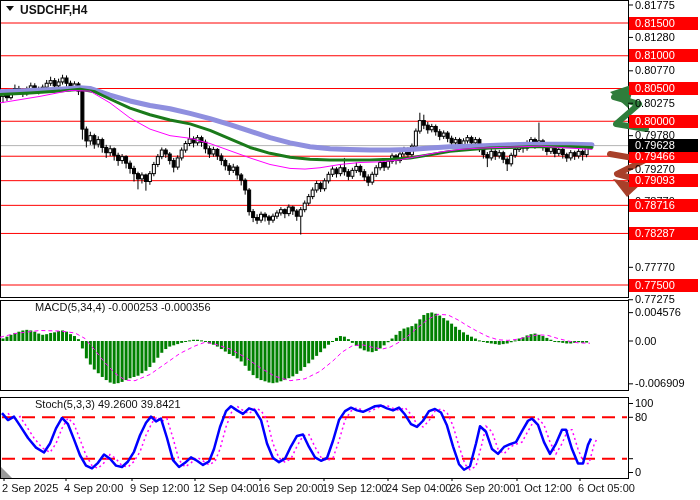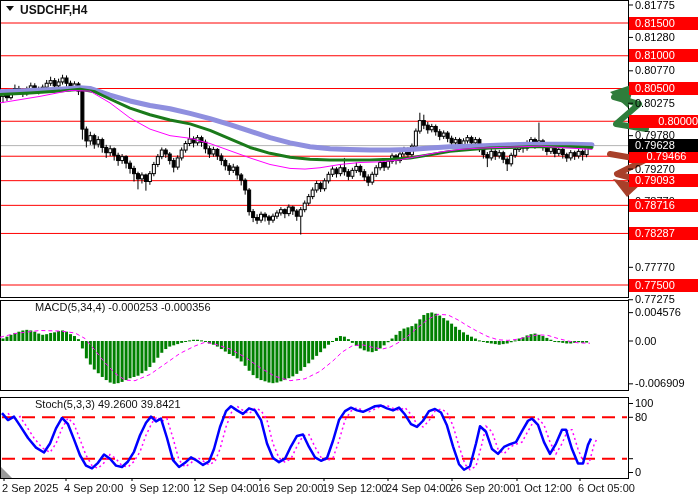"0.80000" div.lvl-label { text-align: right -> none }
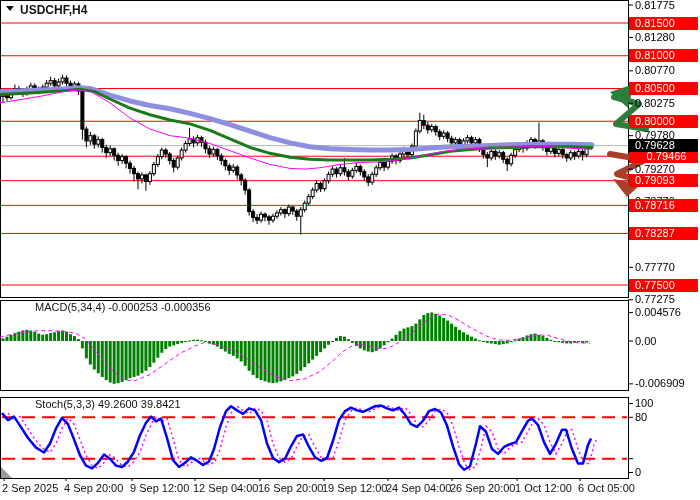"0.79466" div.lvl-label { text-align: center -> none }
